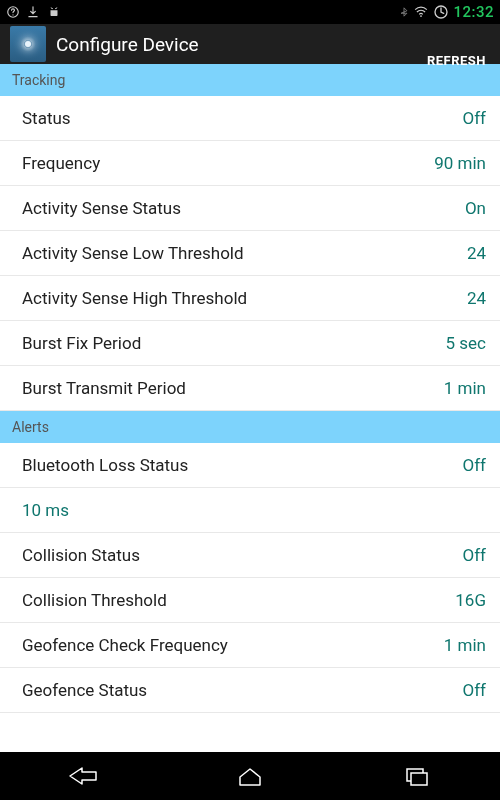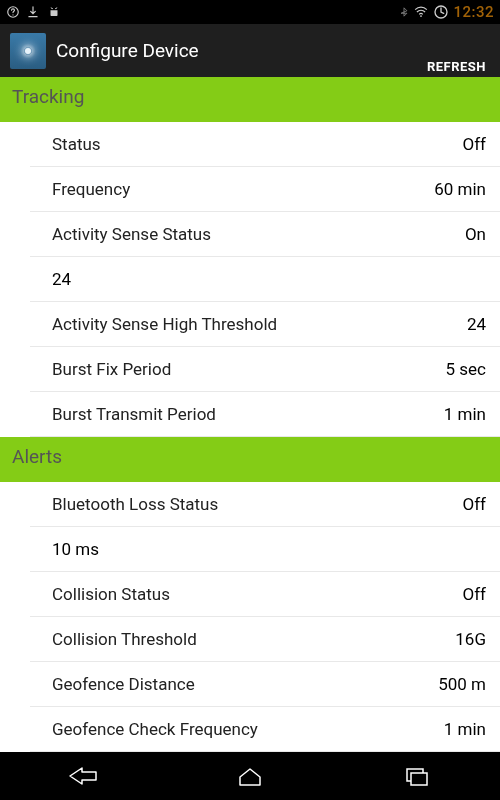"12:32" .clock { color: #a16207 -> #22c55e }
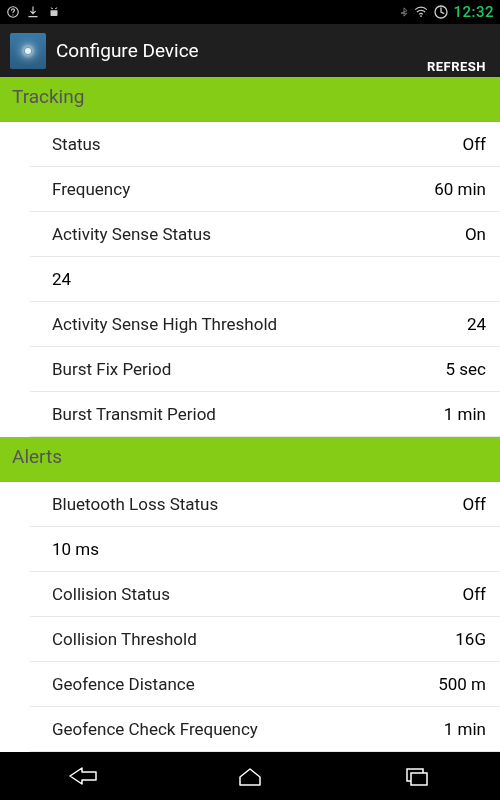"Configure Device" .action-bar { height: 53px -> 40px }
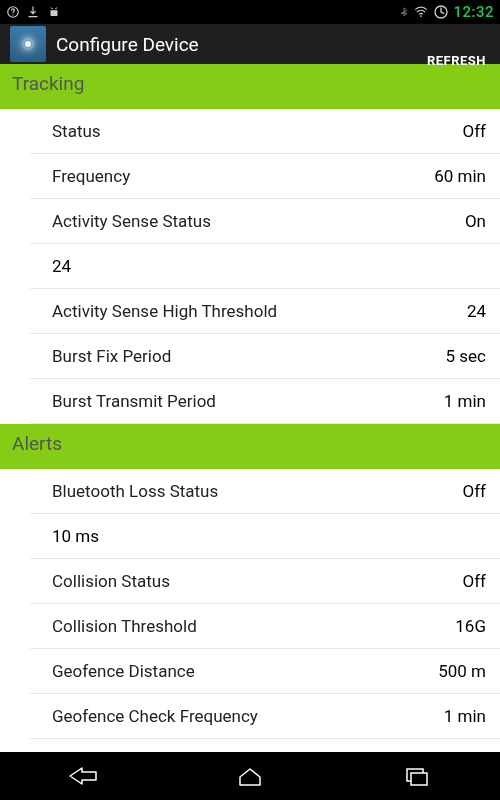"Tracking" .section-header { background: #84cc16 -> #7dd3fc; font-size: 19px -> 14px; padding: 8px 12px 14px 12px -> 8px 12px 8px 12px }
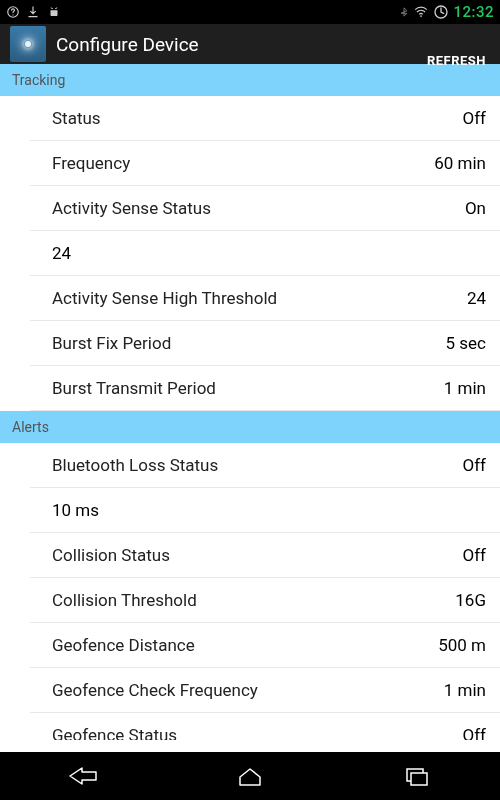"Status" .setting-row { margin-left: 30px -> none }
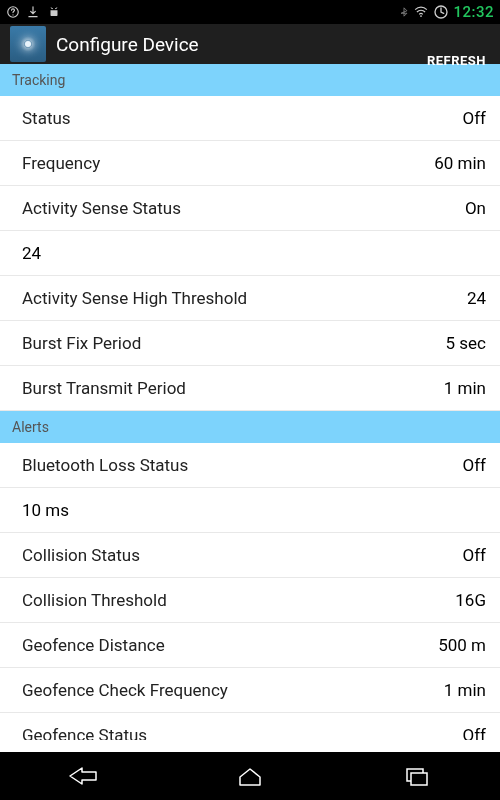"Off" .setting-value { color: #000000 -> #0f766e }
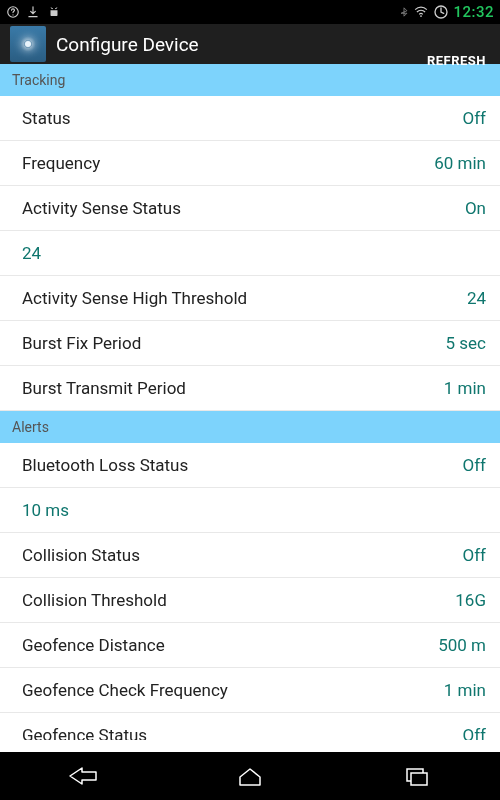"60 min" span.setting-value { text: 60 -> 90 }
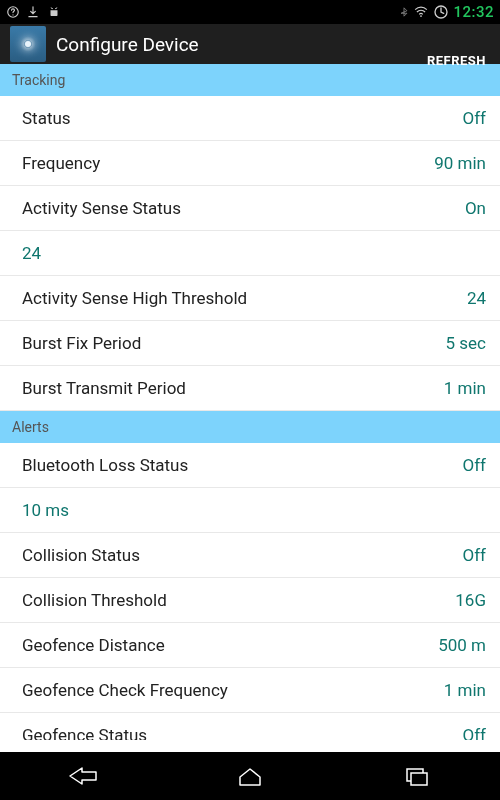"Activity Sense Low Threshold" span.setting-label { html: none -> <span>Activity Sense Low Threshold</span> }
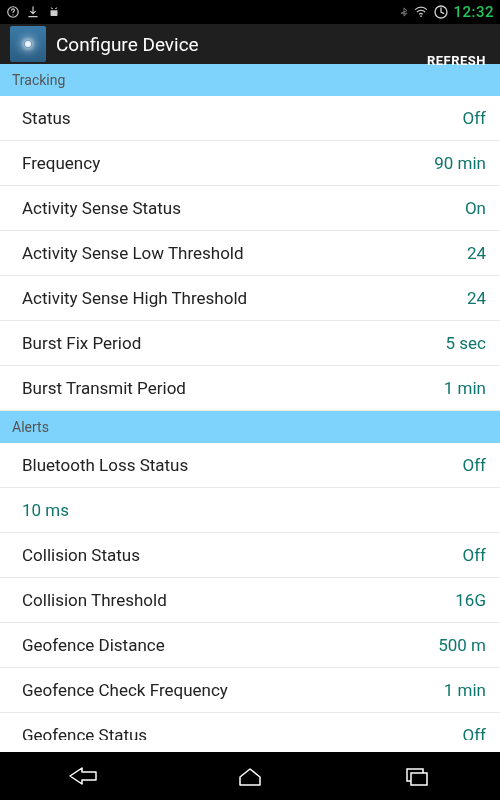"Geofence Distance" div.setting-row { html: <div> <span>Geofence Distance</span> <span>500 m</span> </div> -> none }
